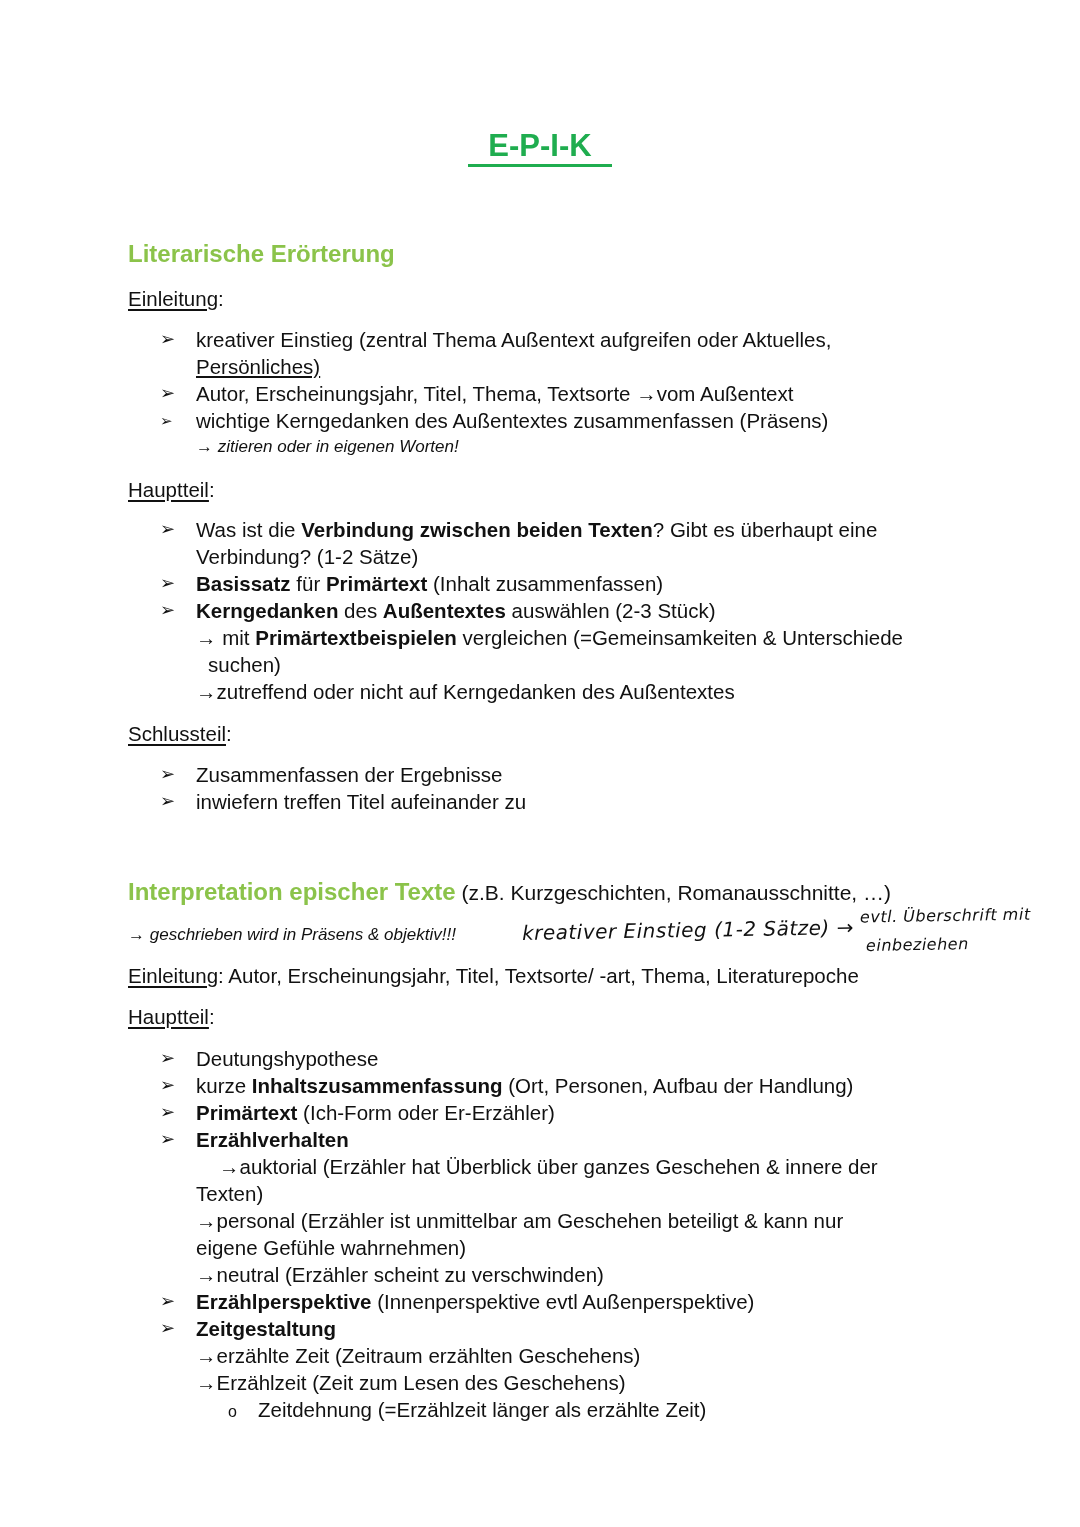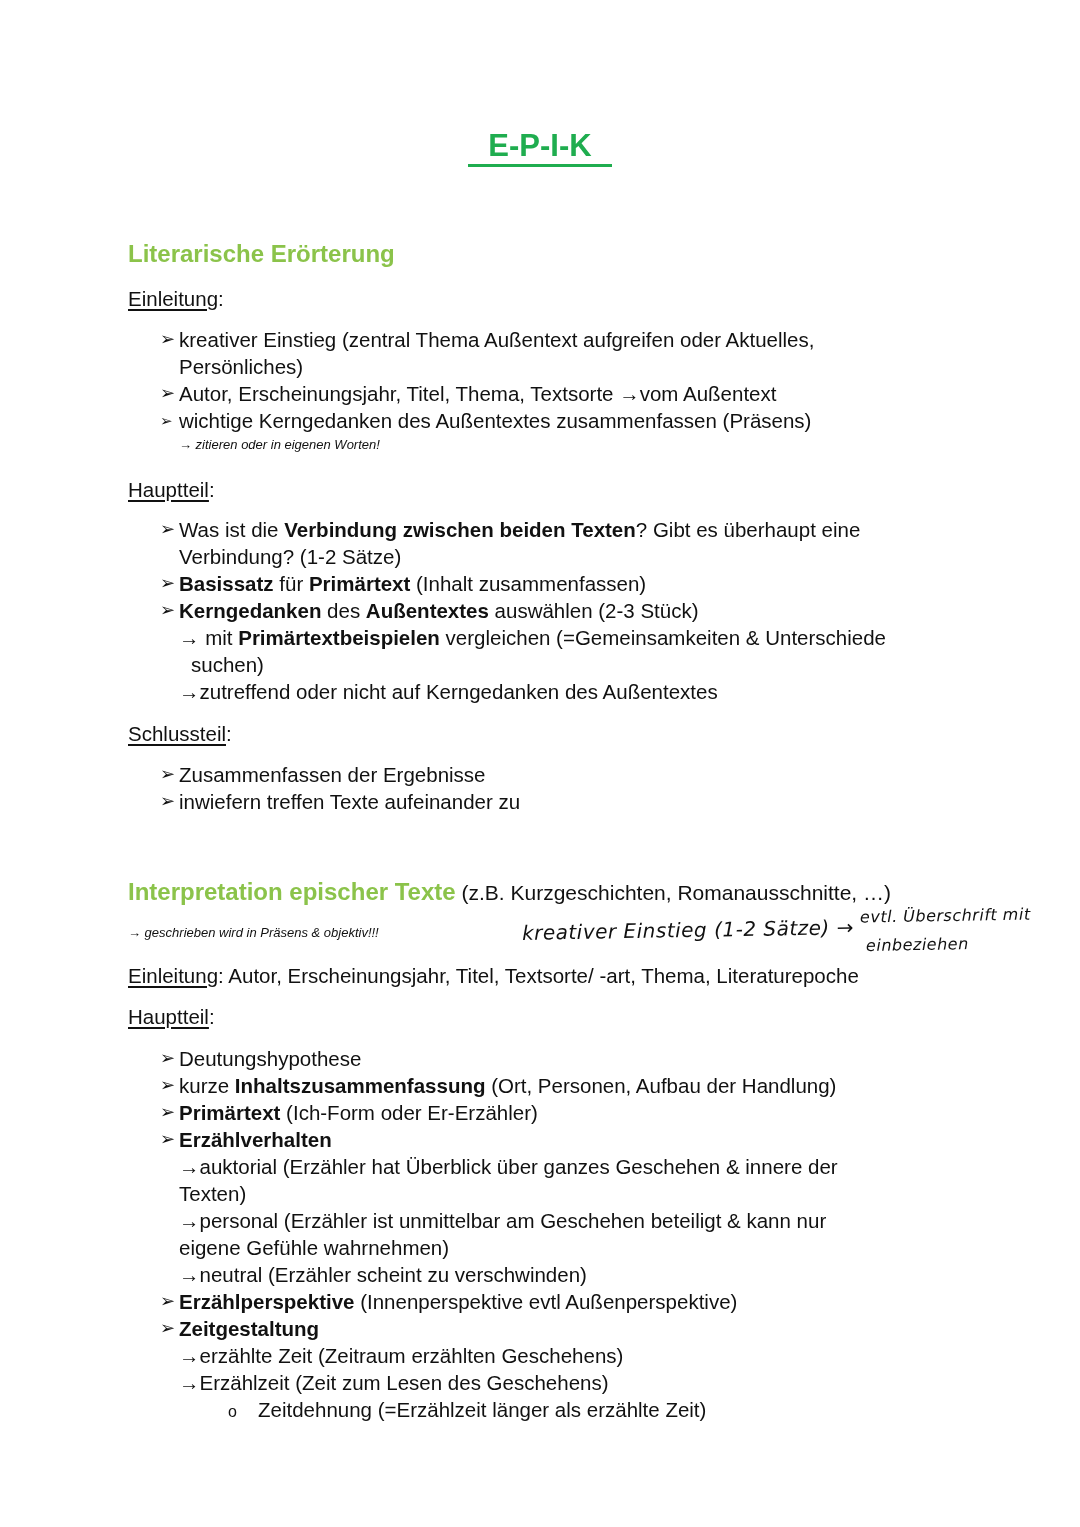"kreativer Einstieg (zentral Thema" .text { left: 179px -> 196px }
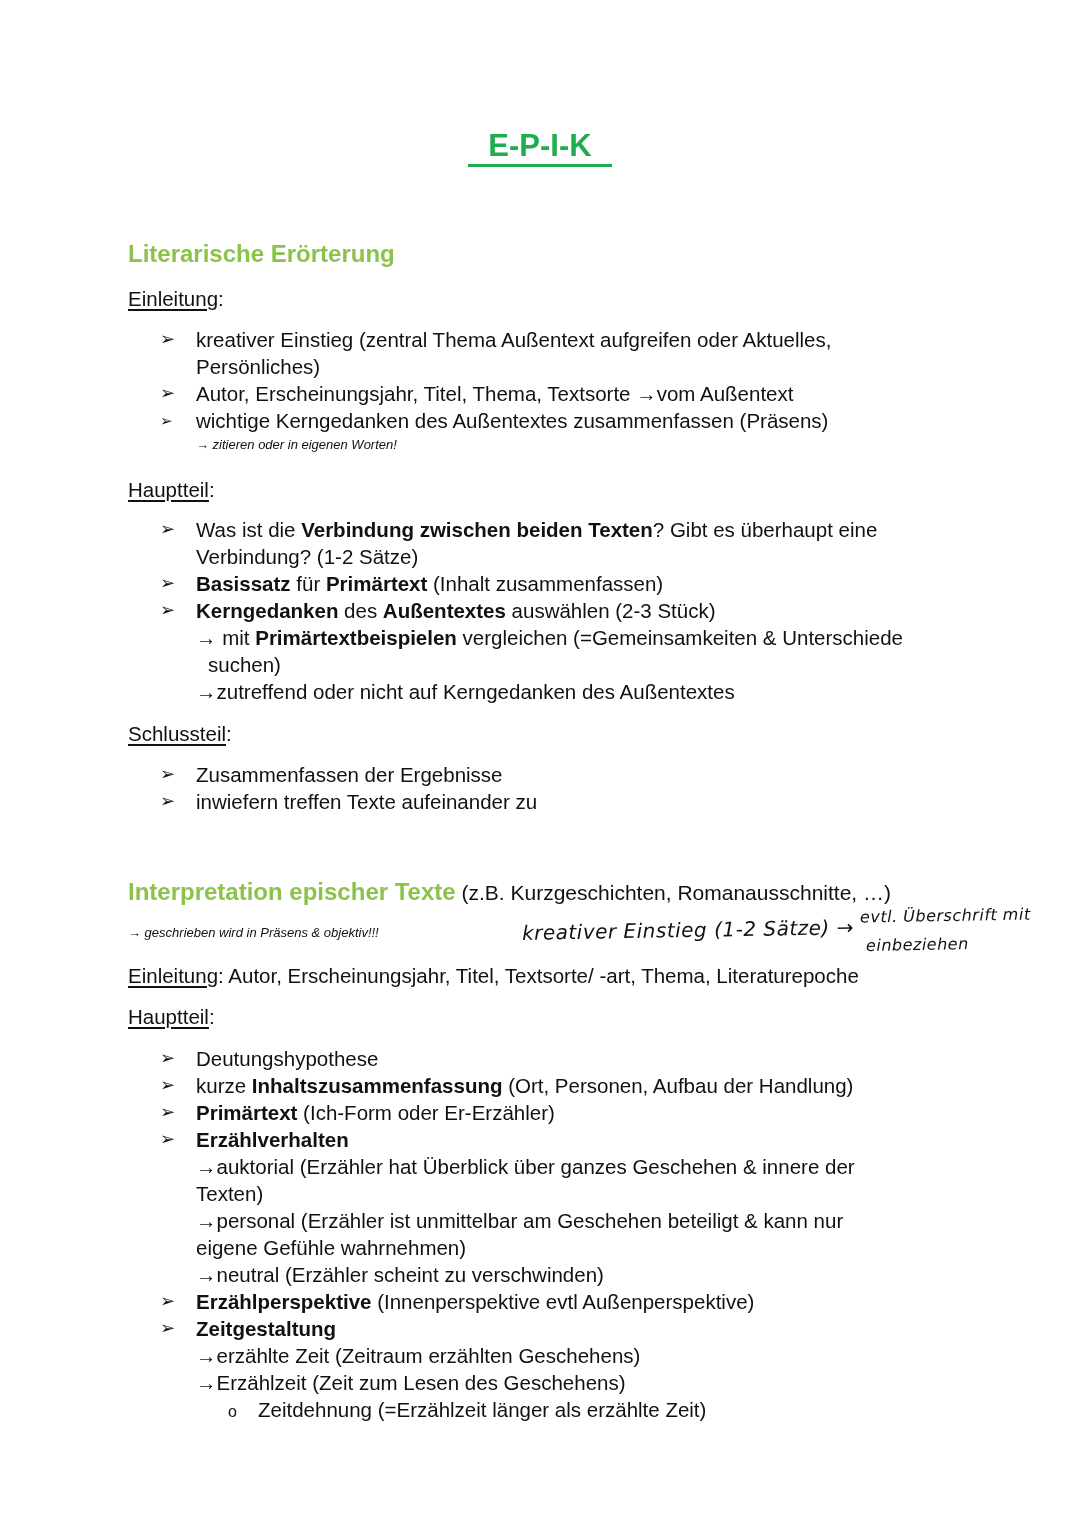"Persönliches)" div.text { text-decoration: none -> underline }
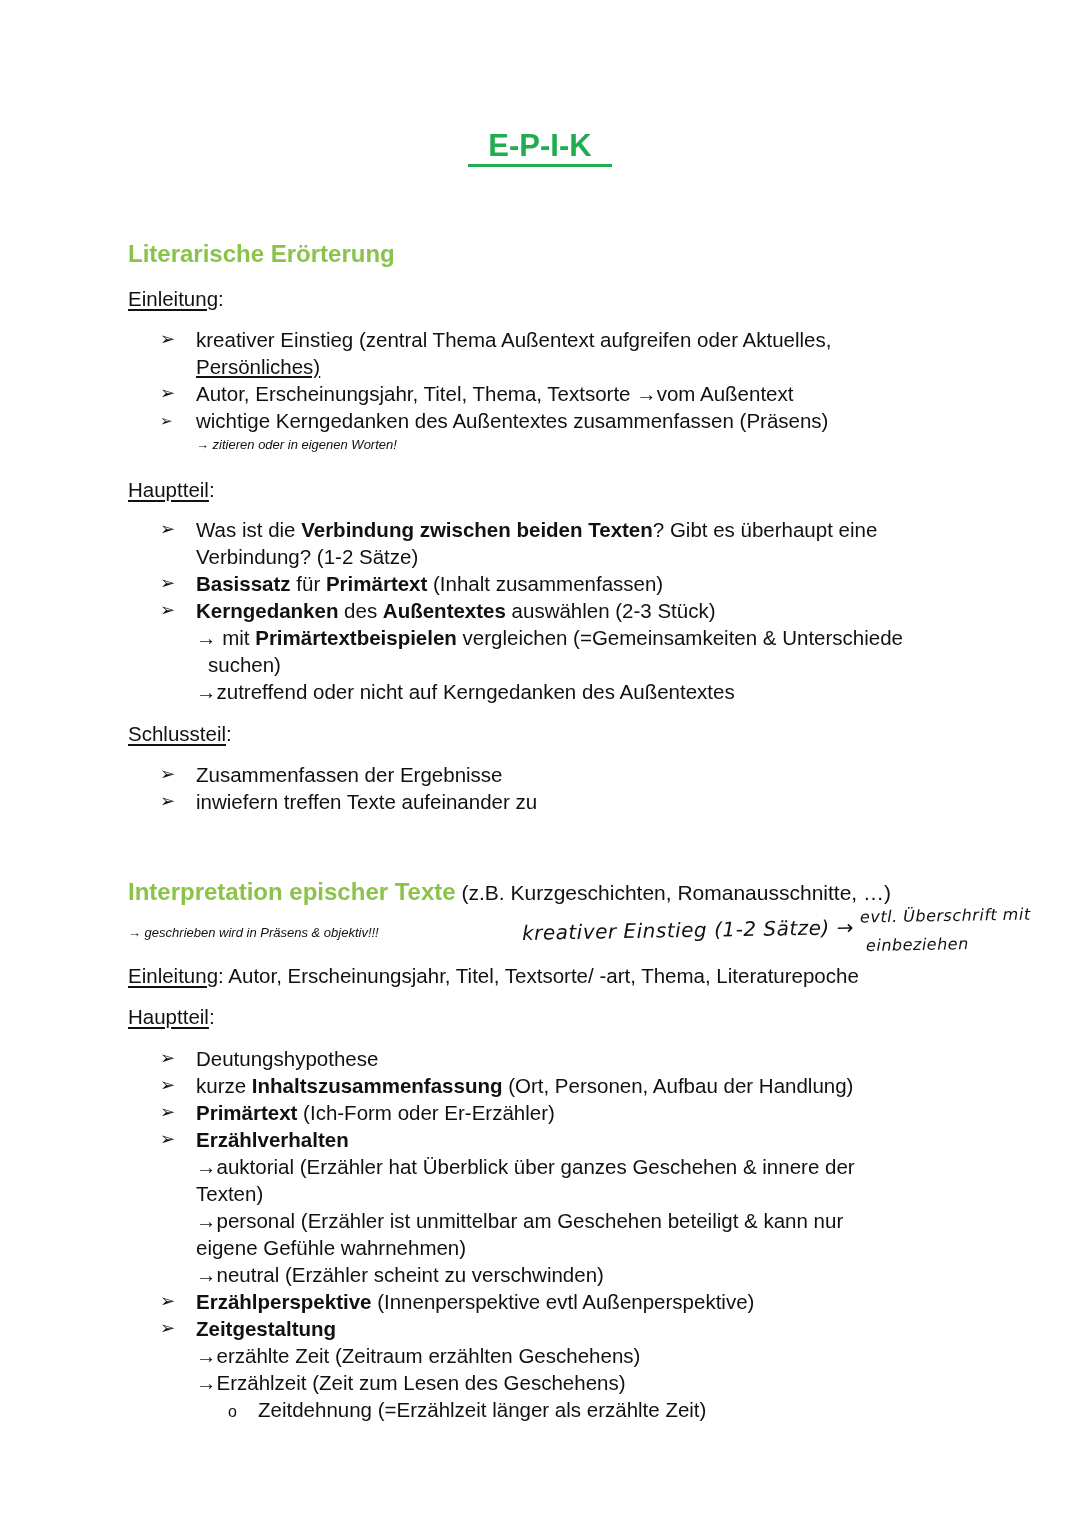"→ zitieren oder in eigenen" .note { font-size: 13px -> 17px }
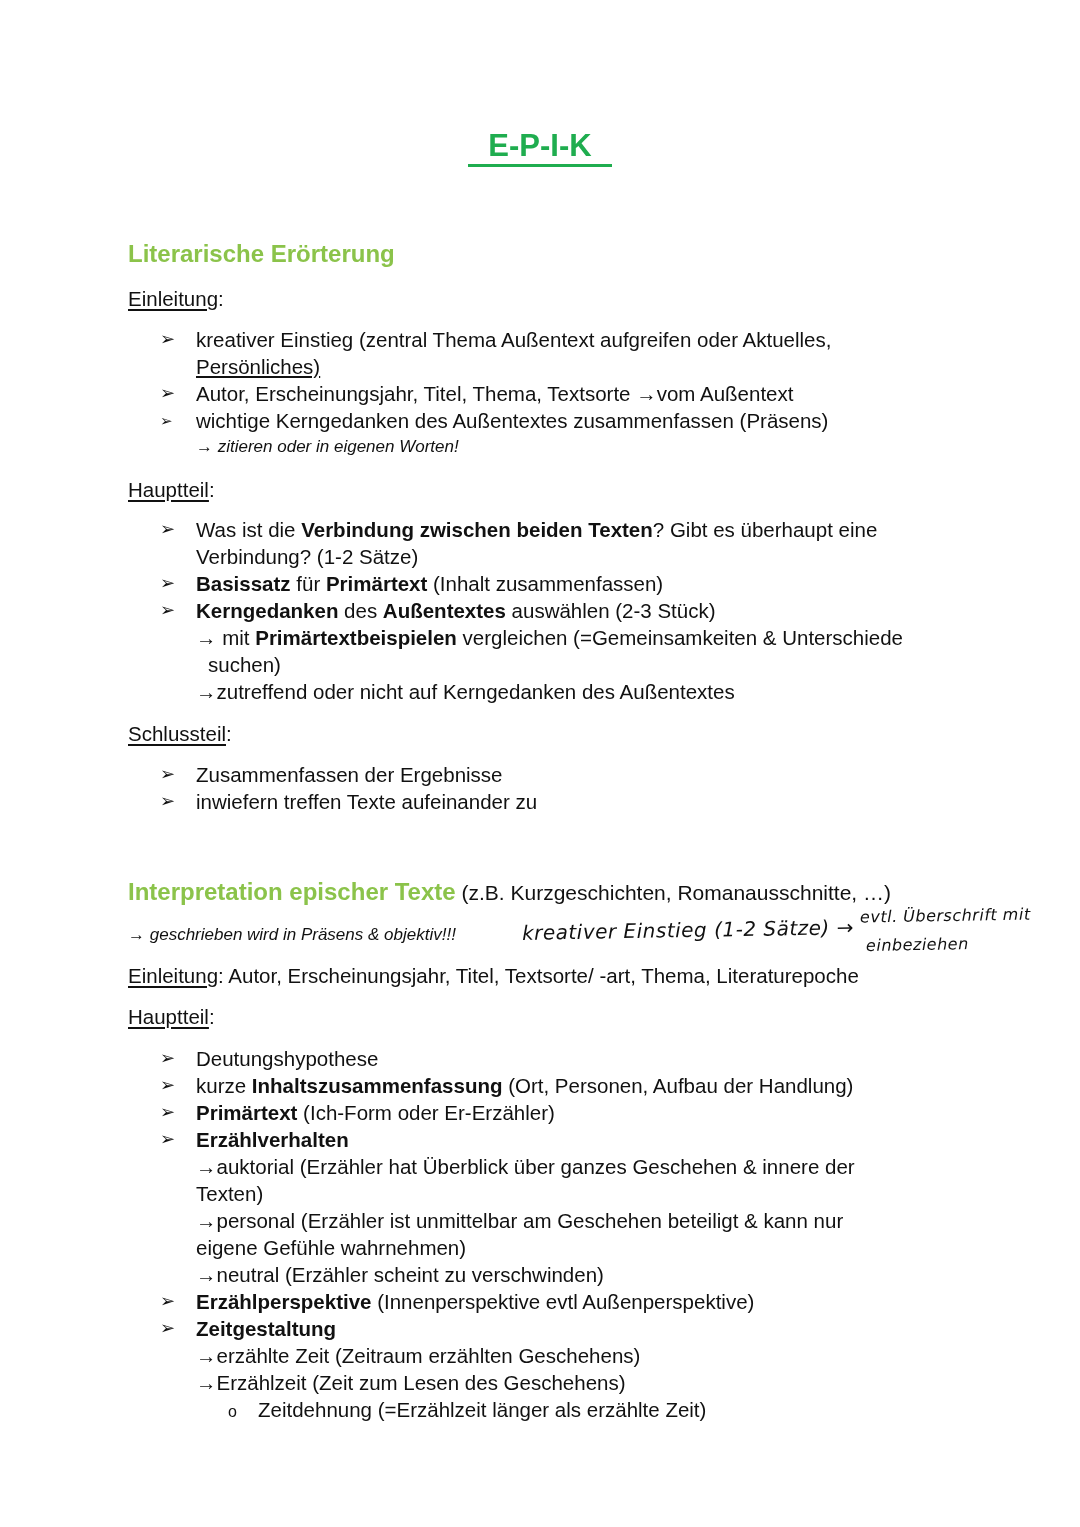"inwiefern treffen Texte aufeinander zu" div.text { text: Texte -> Titel }
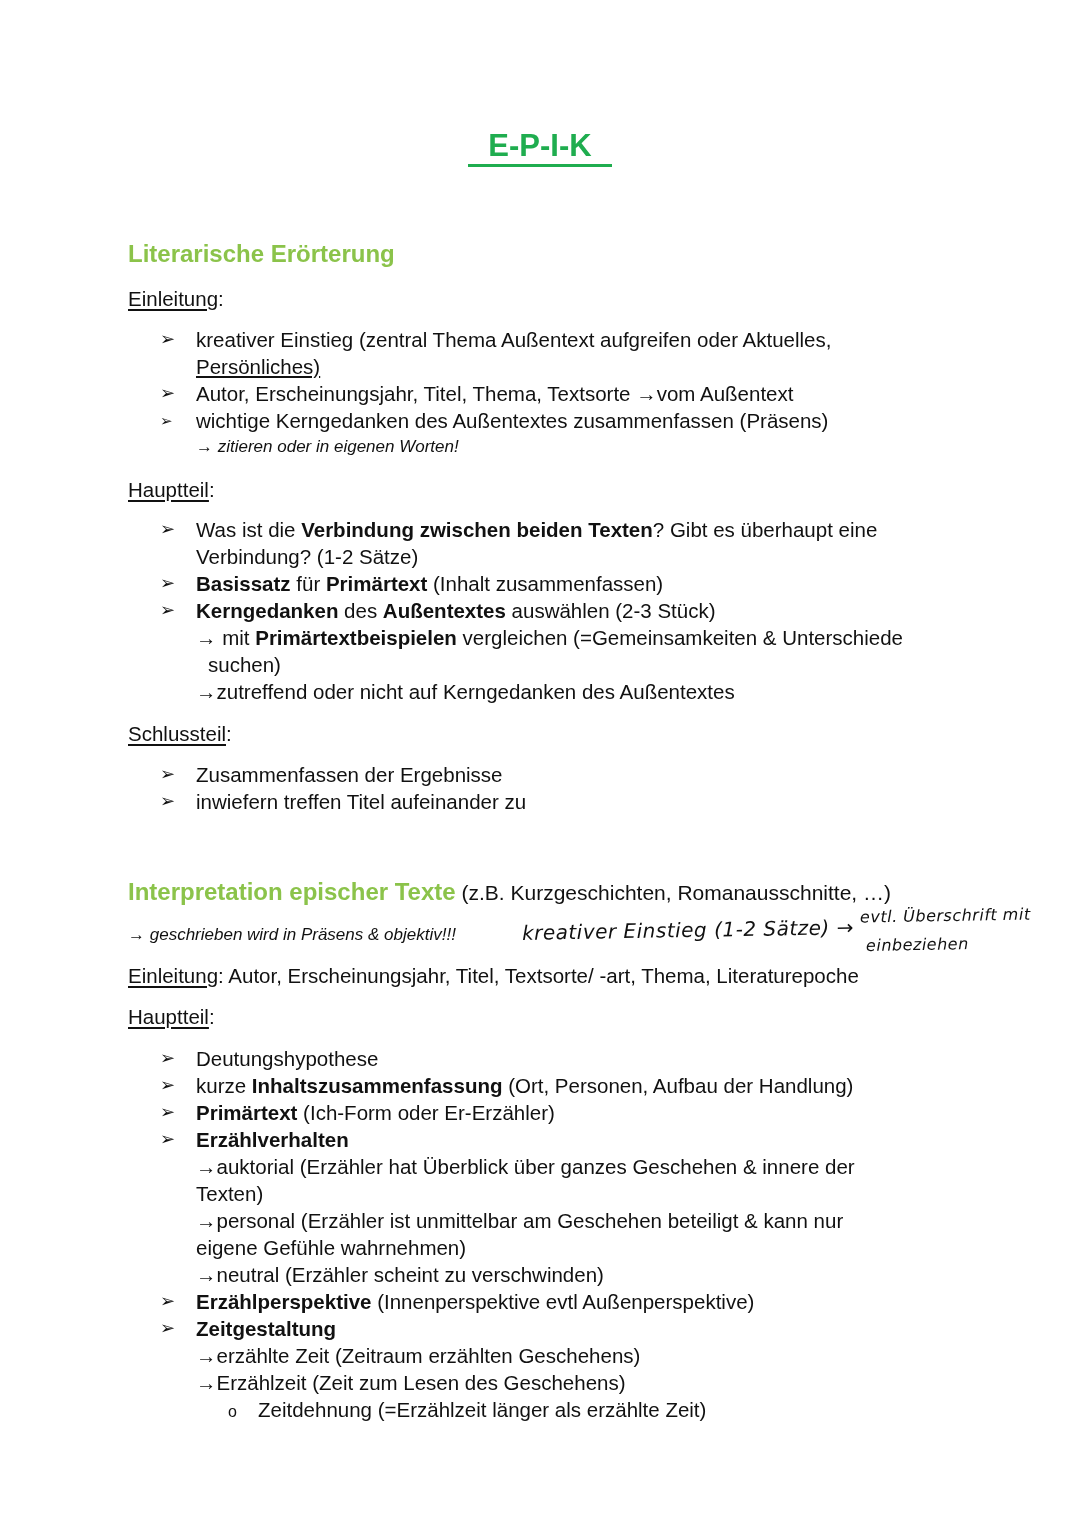"→auktorial (Erzähler hat Überblick über" div.text { margin-left: none -> 23px }
